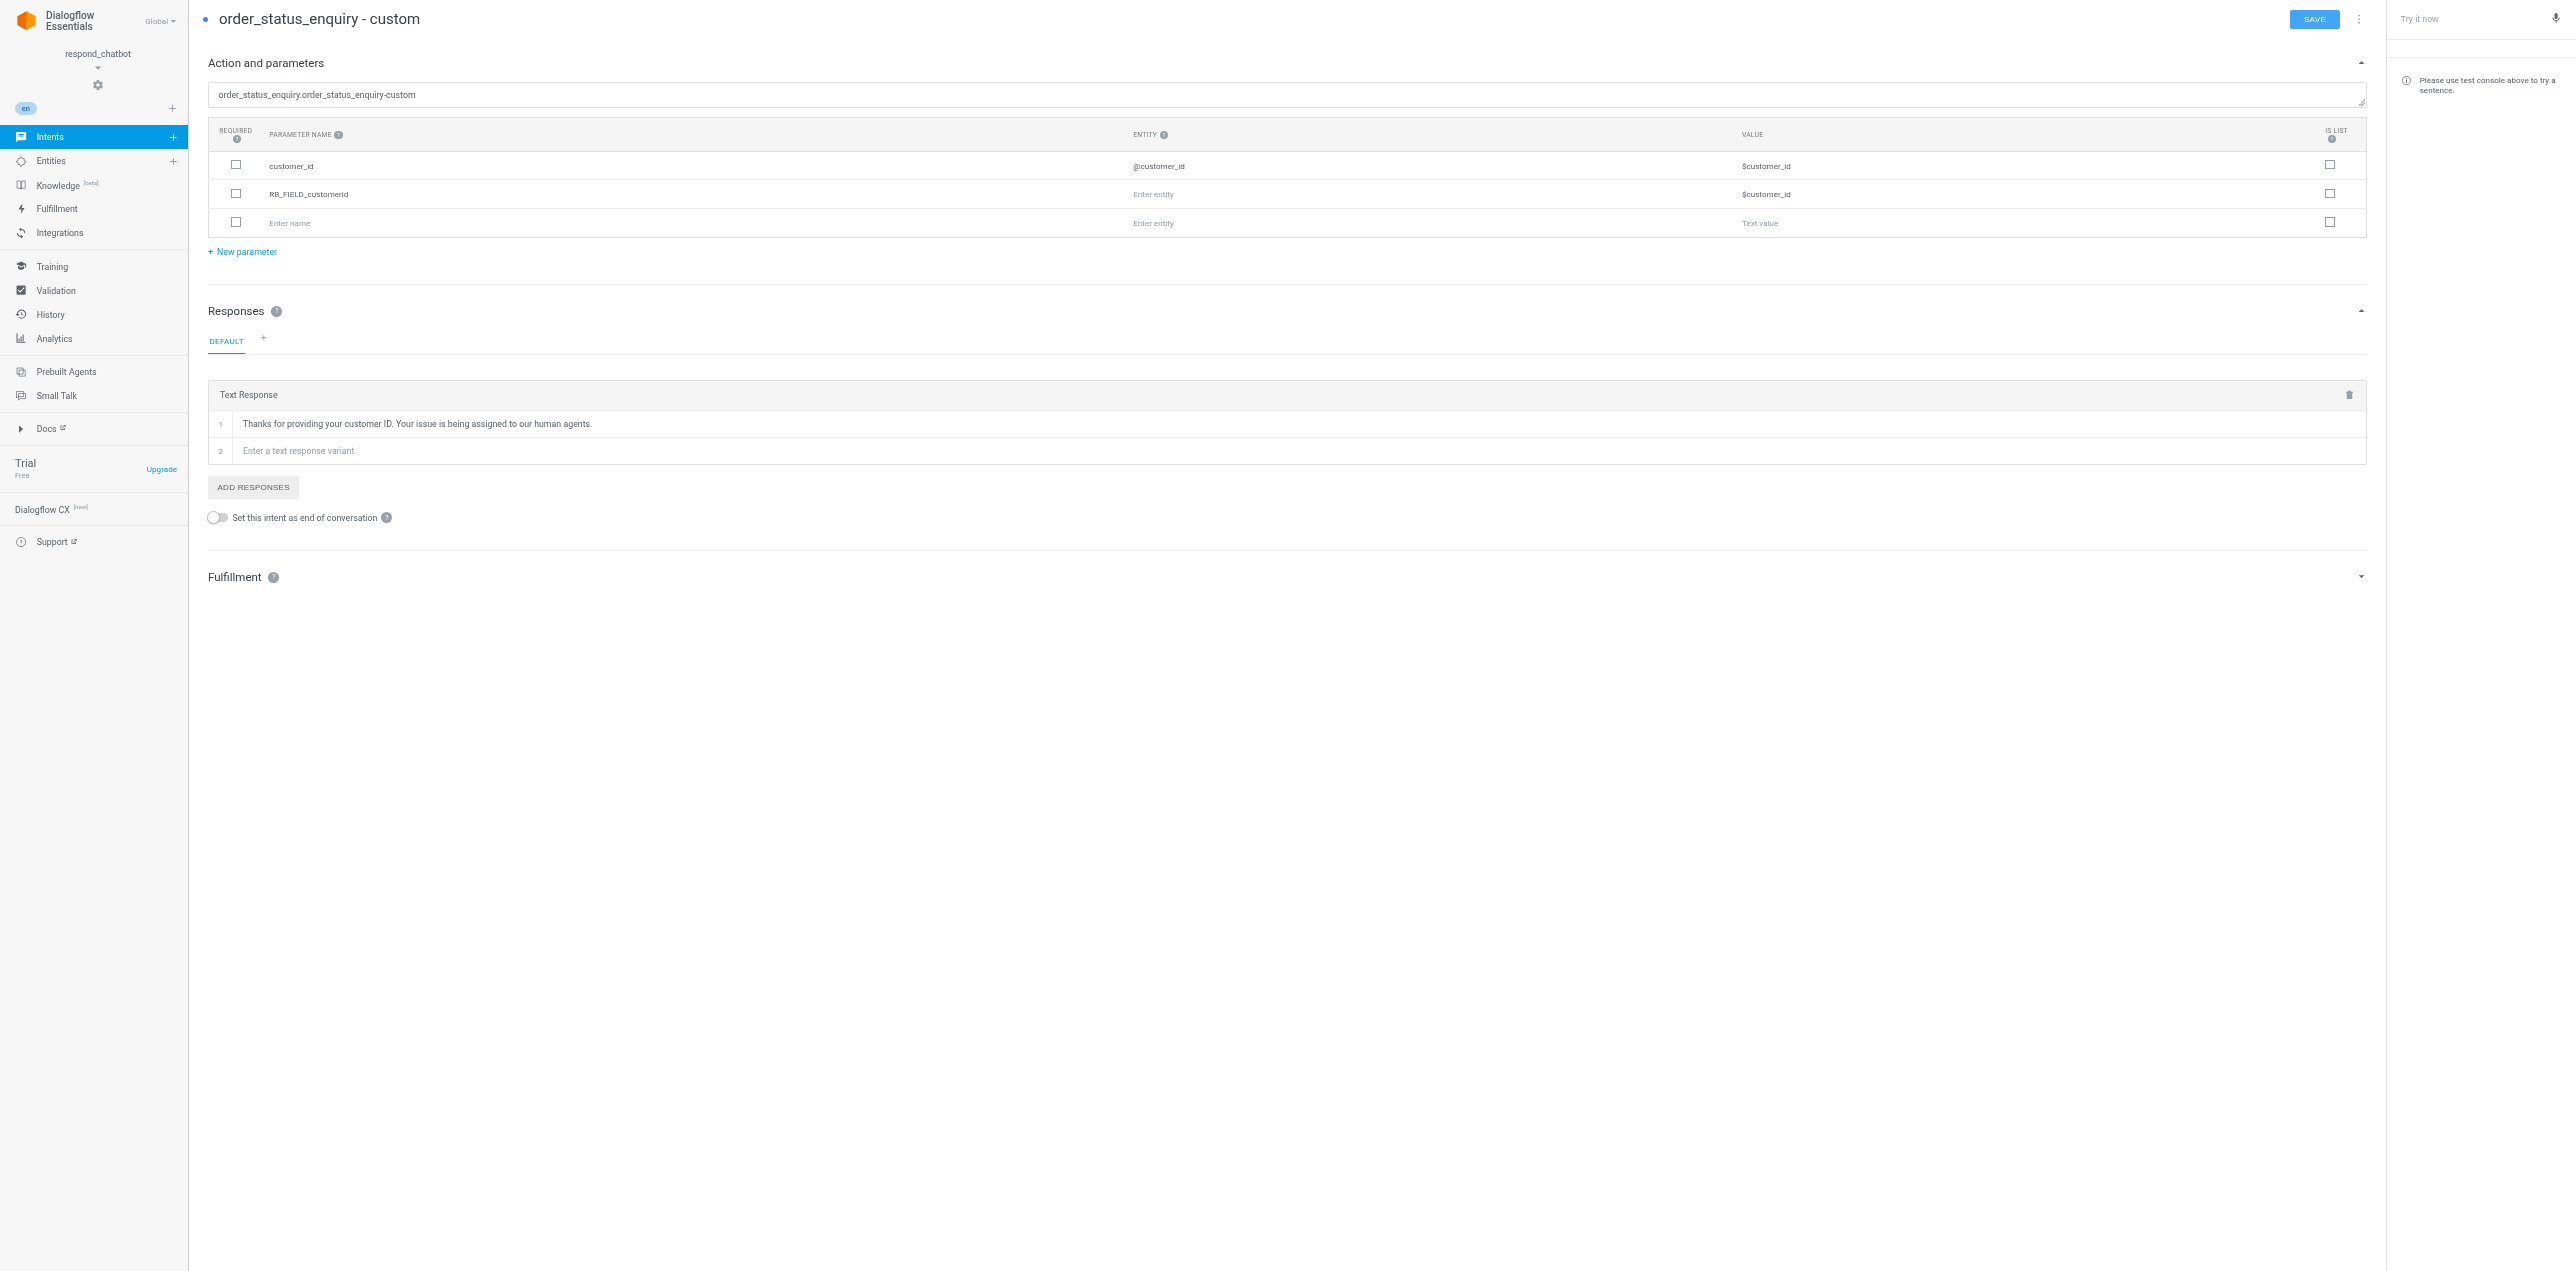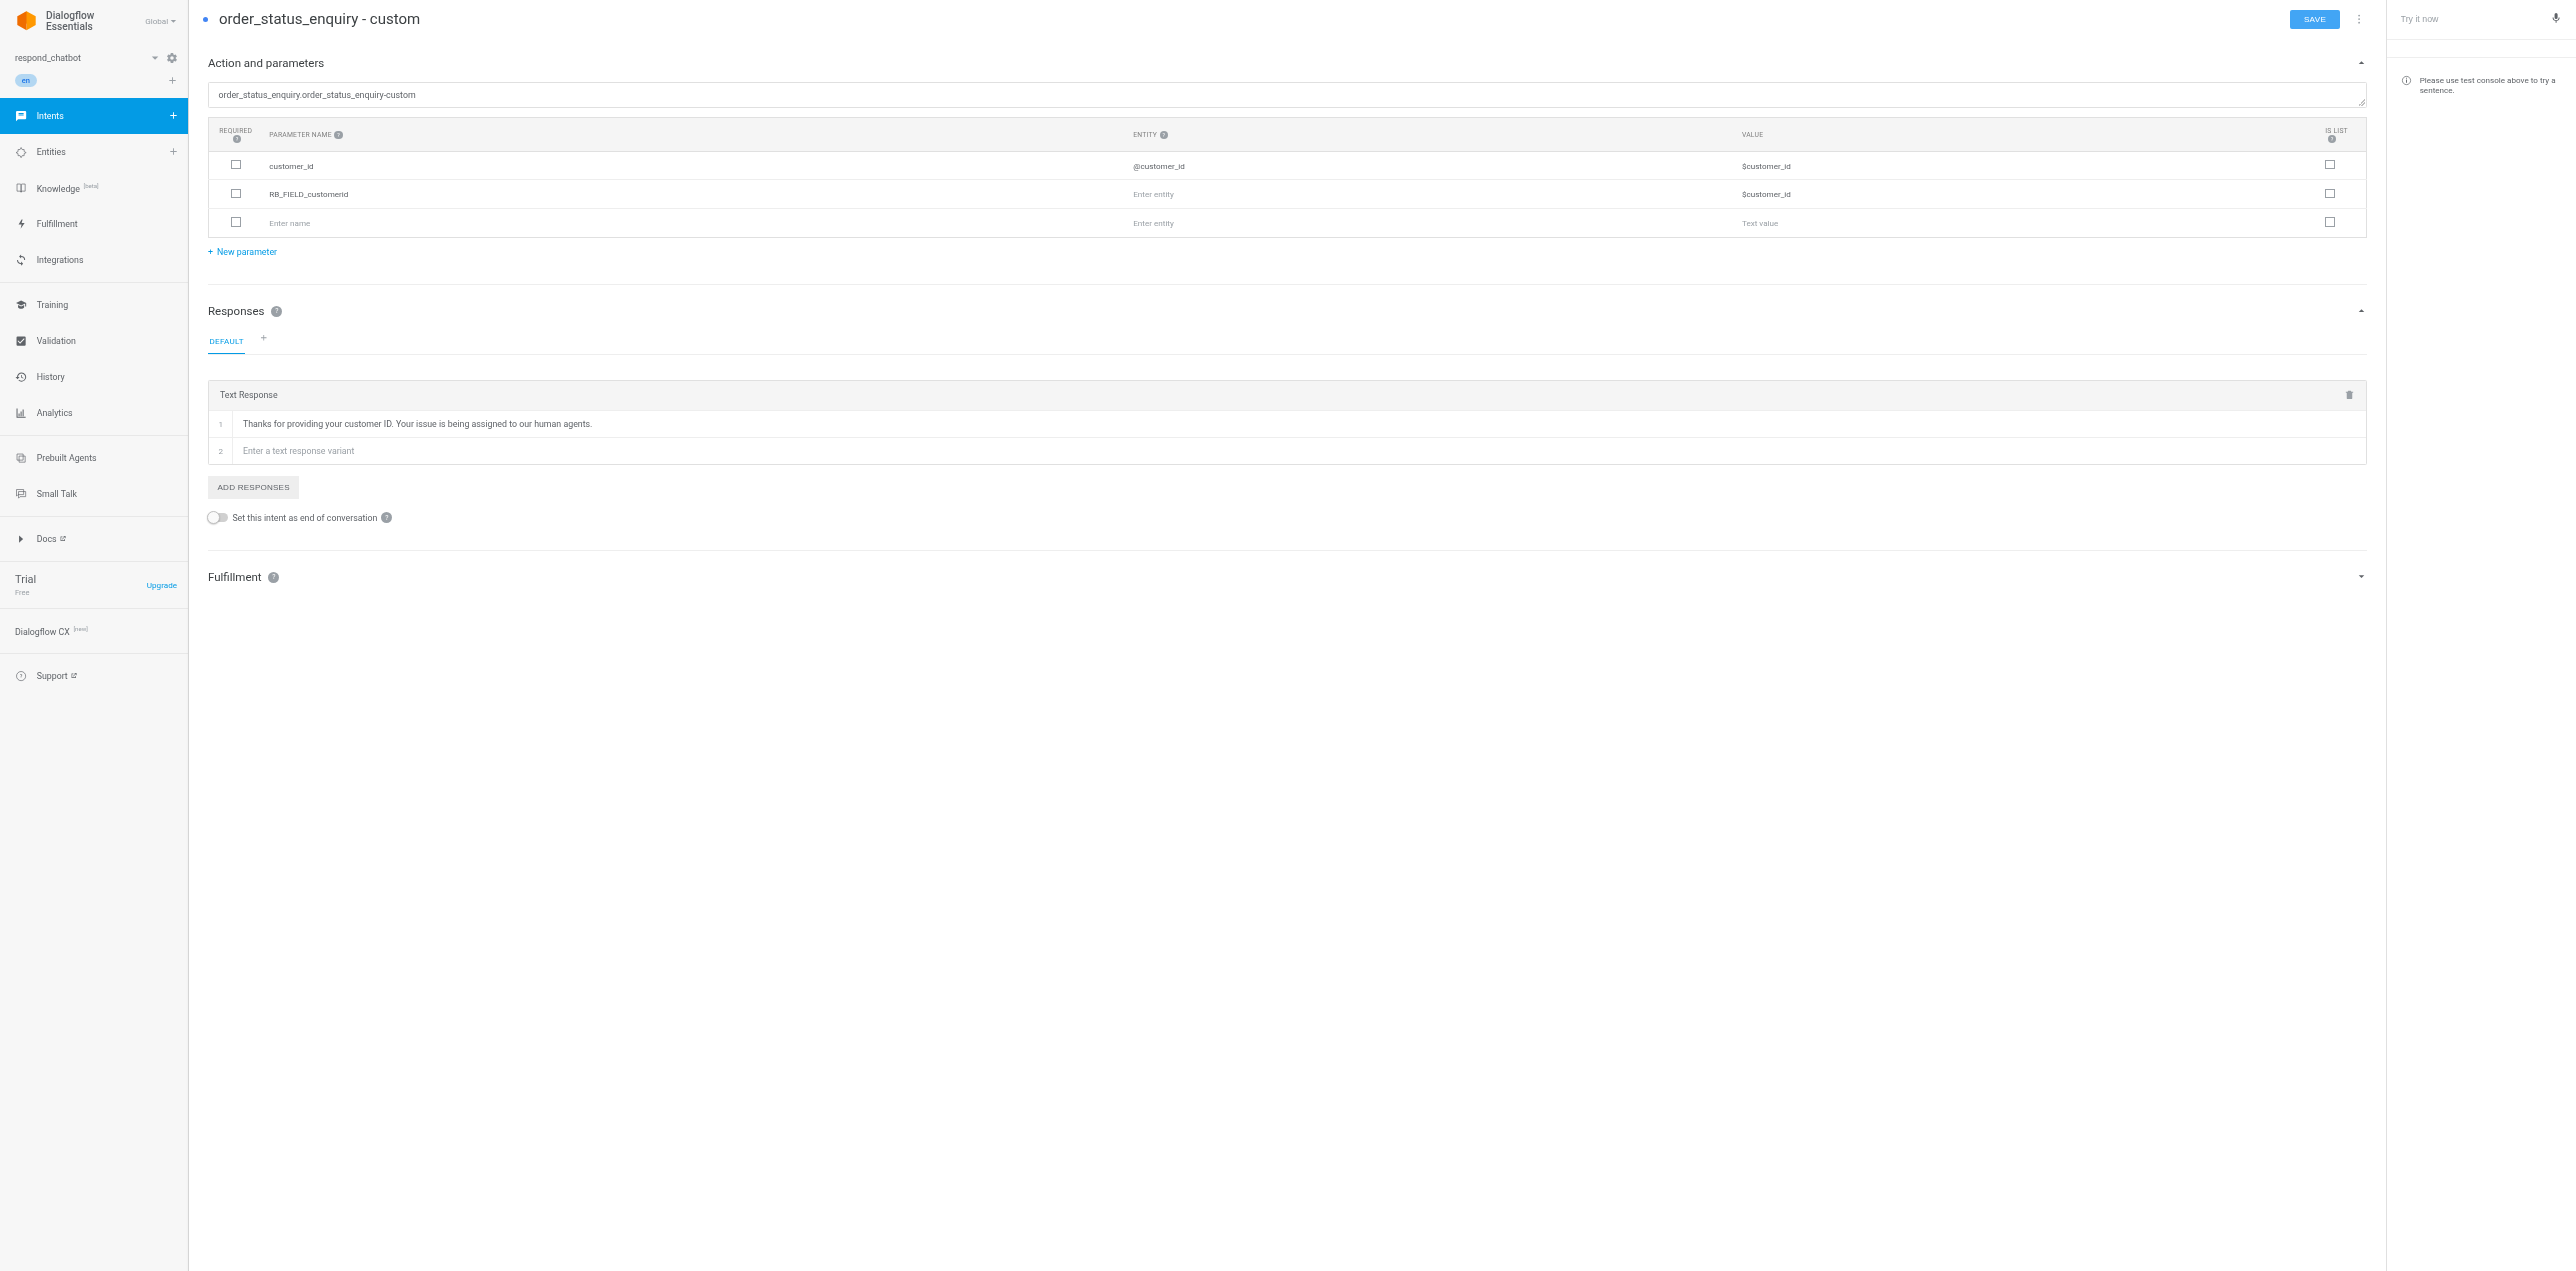"respond_chatbot" .agent-row { flex-direction: none -> column }
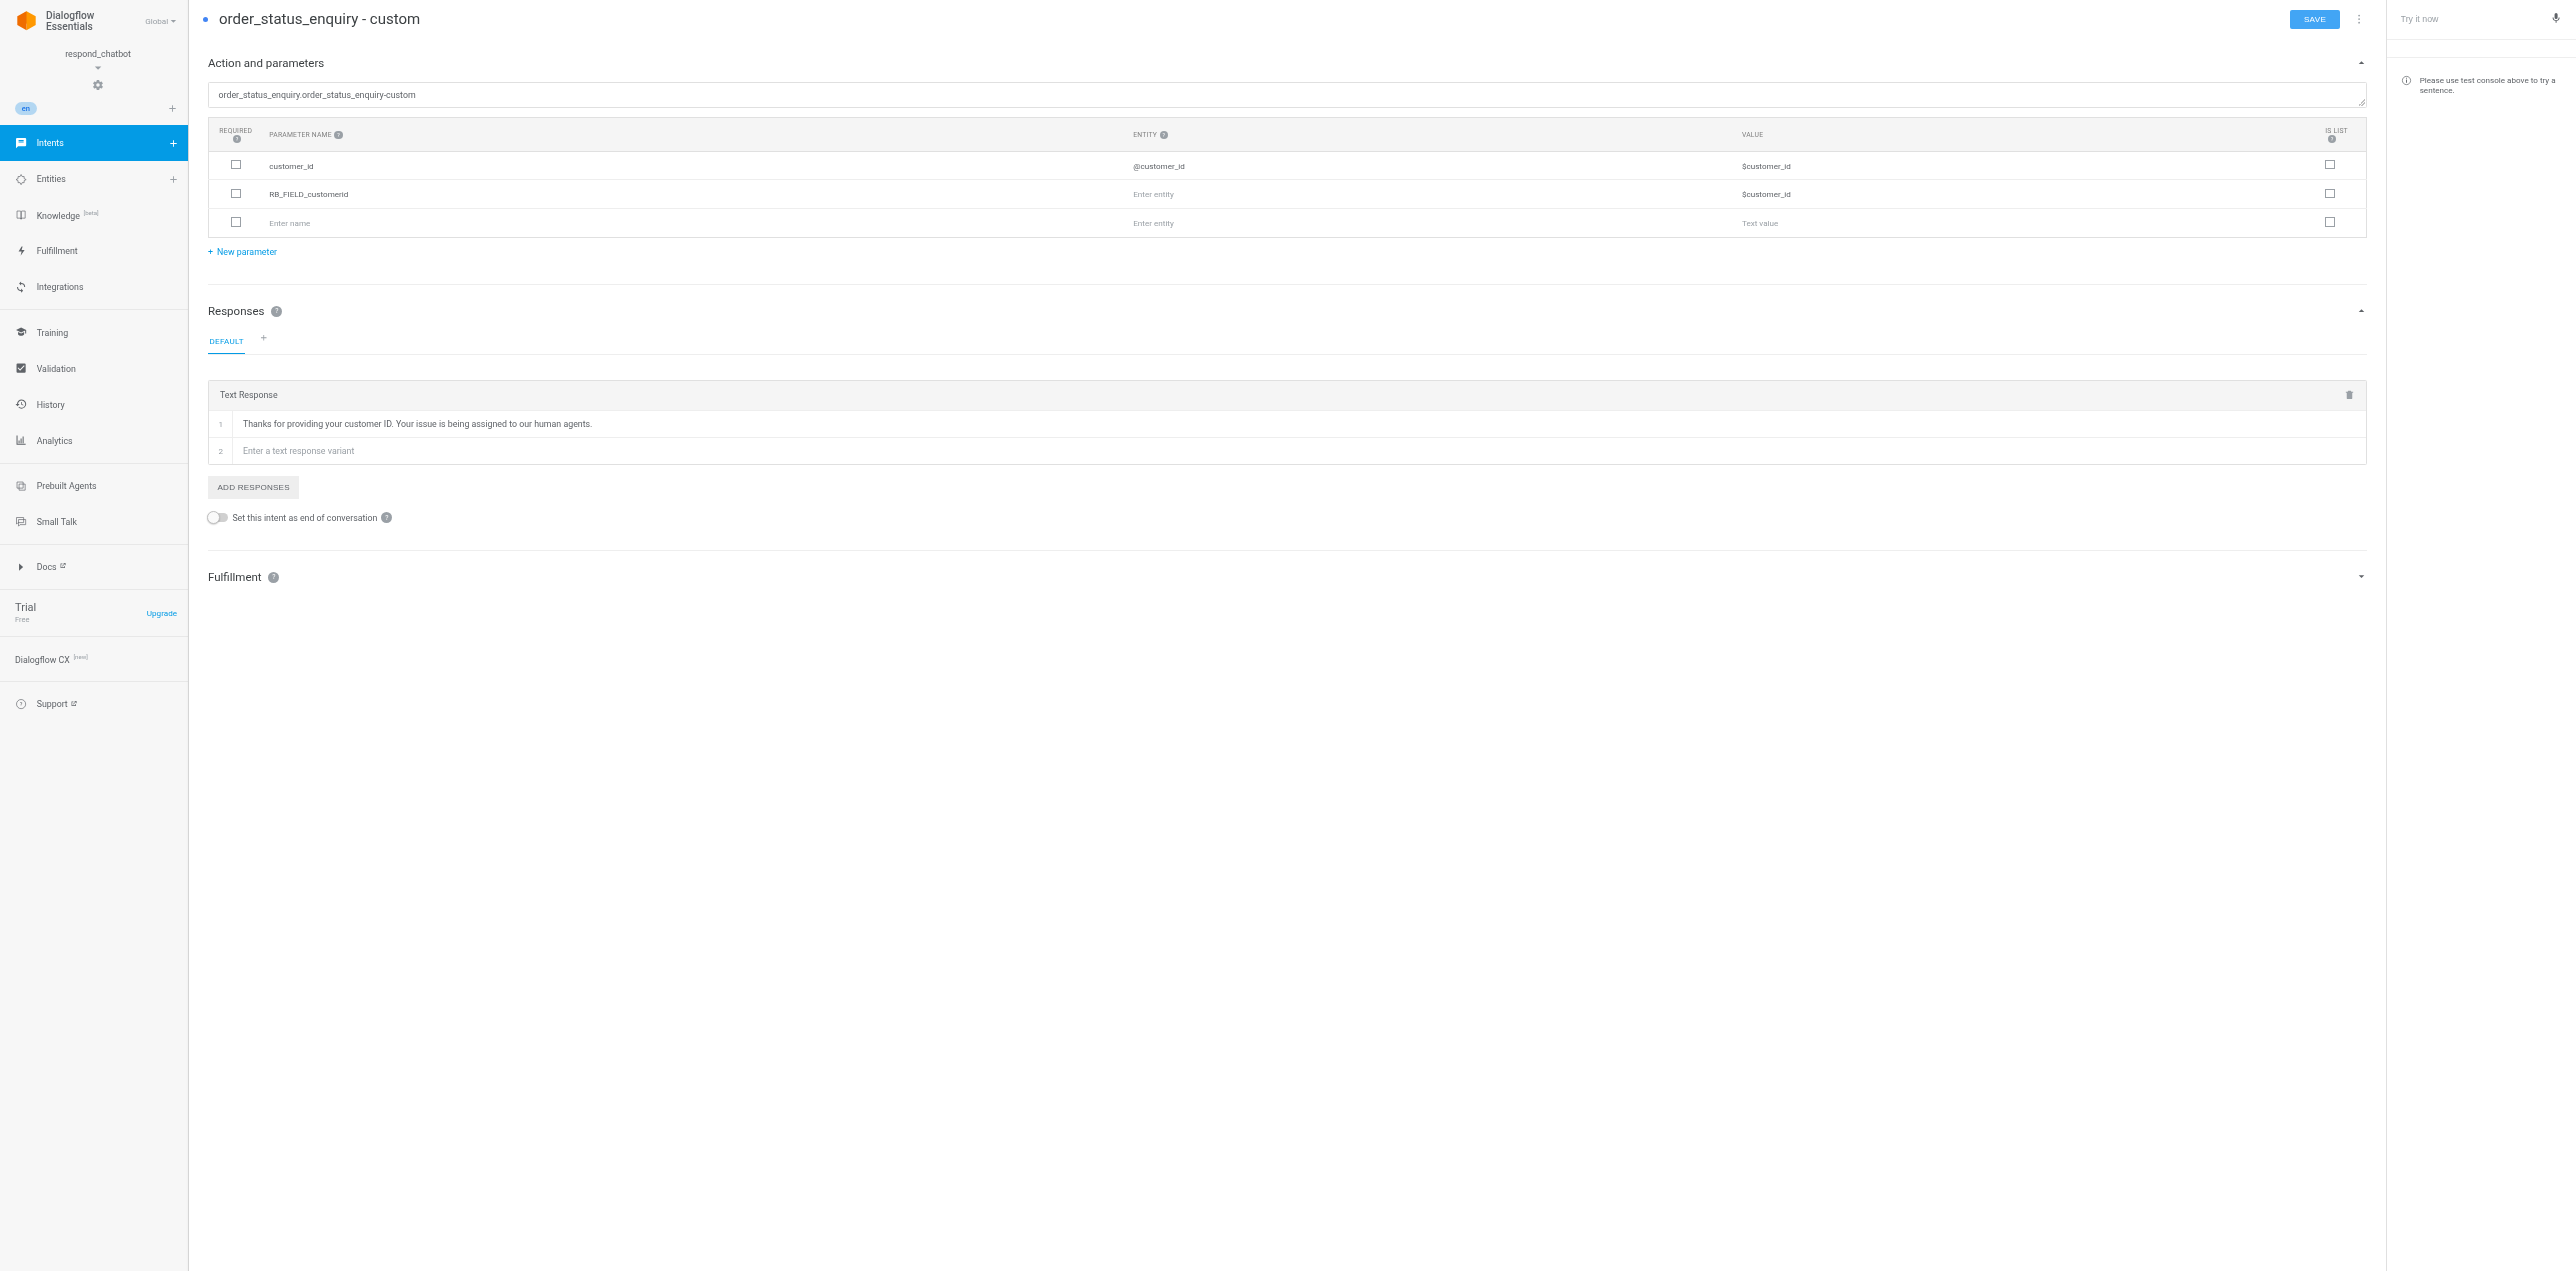"Intents" .nav-item { height: 36px -> 24px }
